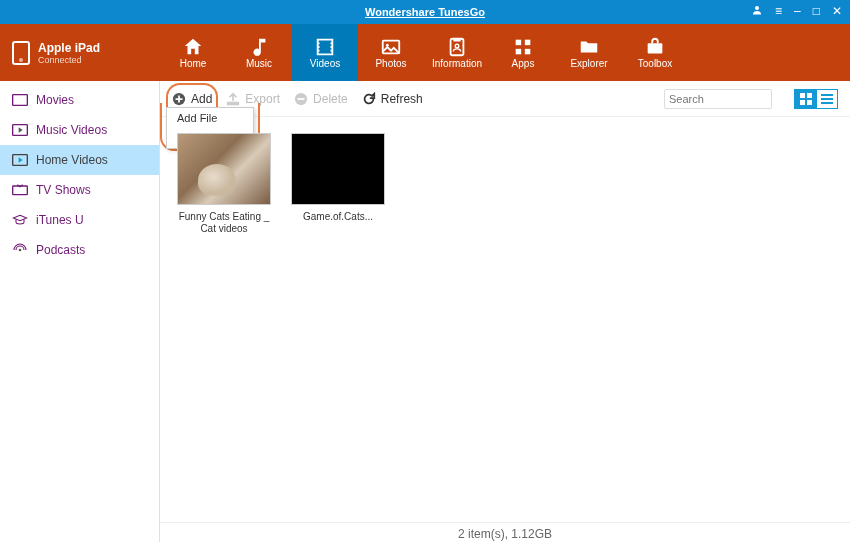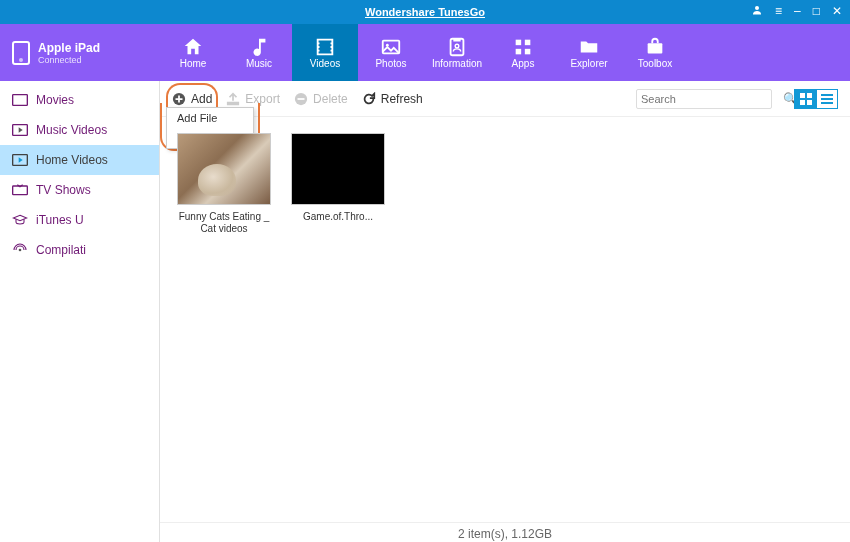"Apple iPad" .header { background: #8b5cf6 -> #c2410c }
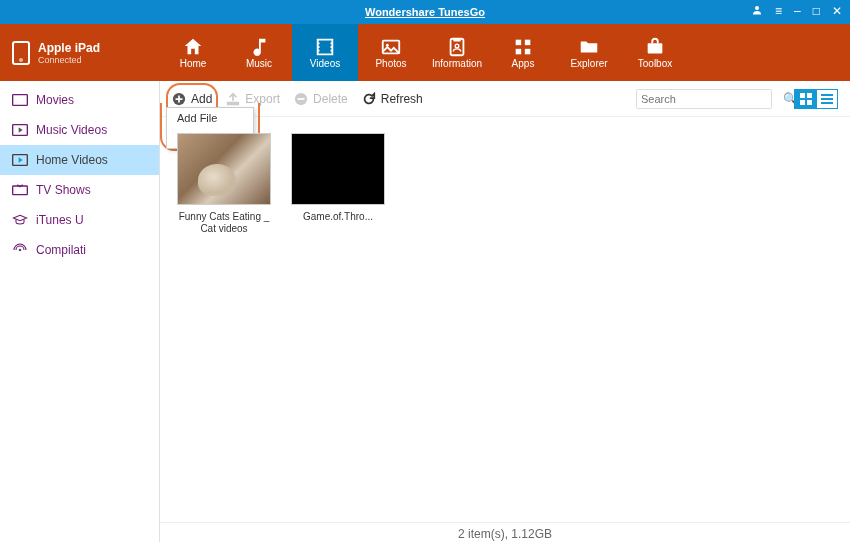"Search" .search { width: 136px -> 108px }
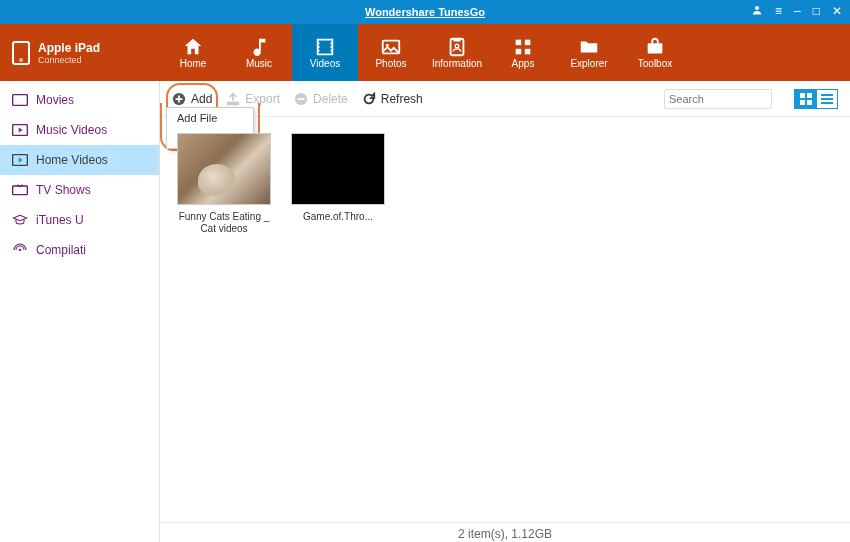"Game.of.Thro..." div.cap { text: Game.of.Thro -> Game.of.Cats }
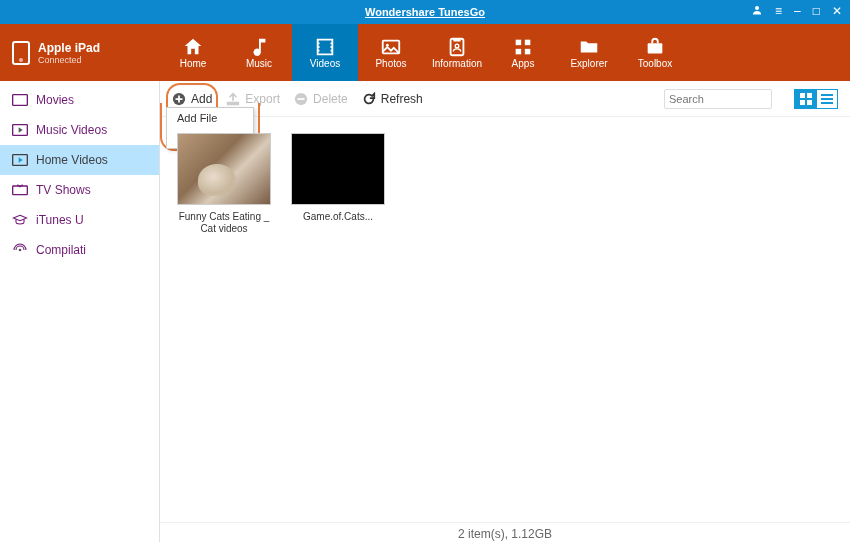"Compilati" span { text: Compilati -> Podcasts }
